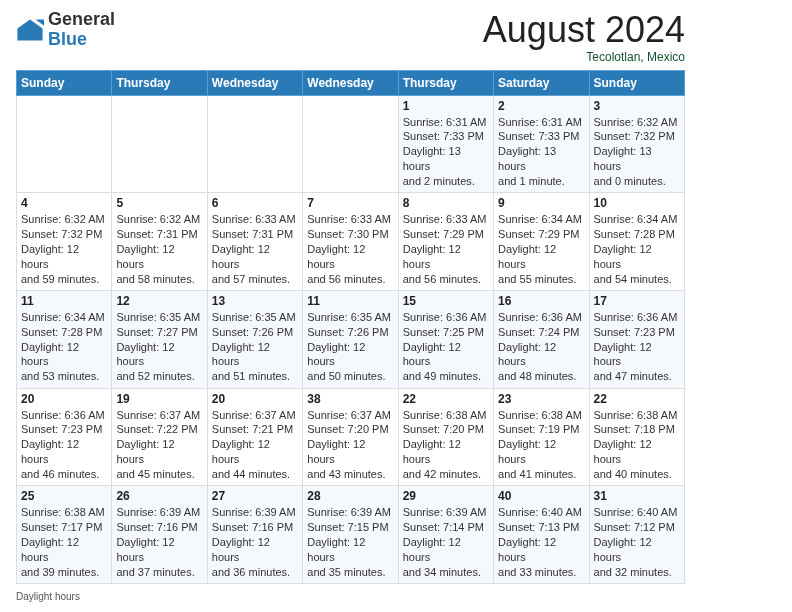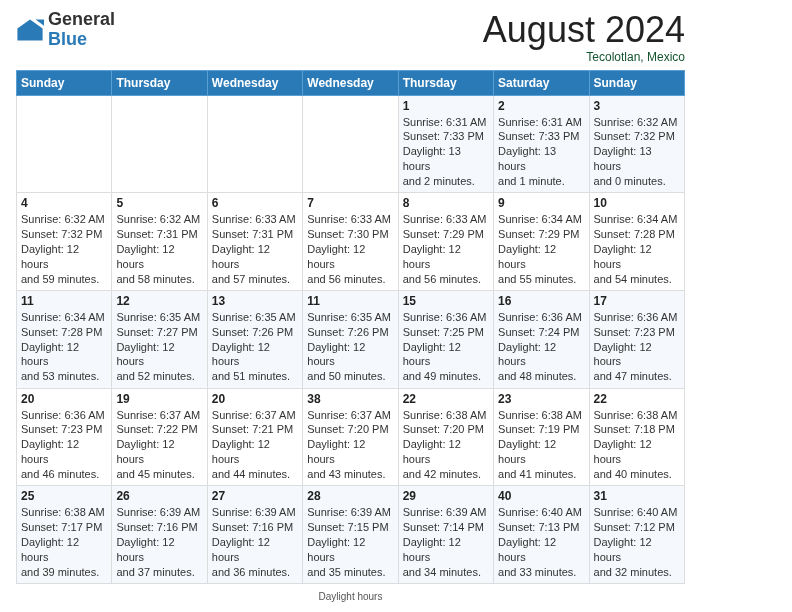"Daylight hours" .footer { justify-content: center -> none }
